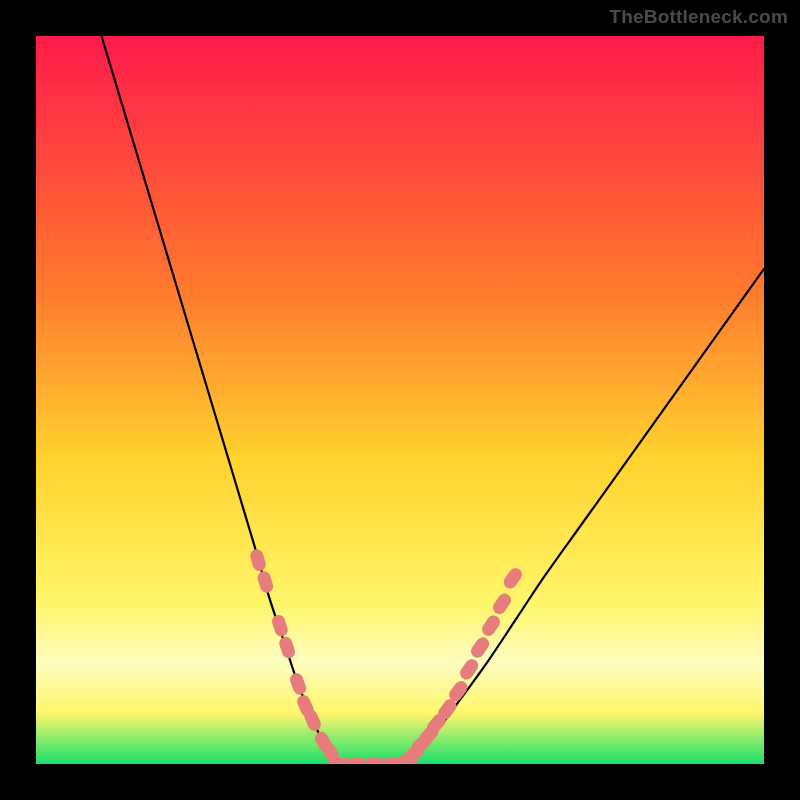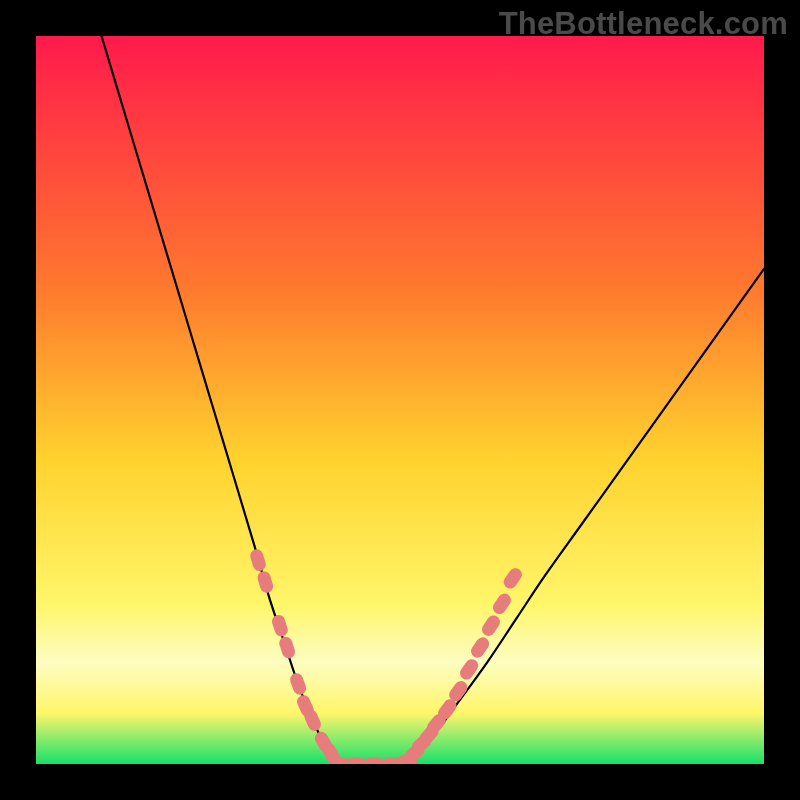"TheBottleneck.com" .watermark { font-size: 31px -> 19px }
